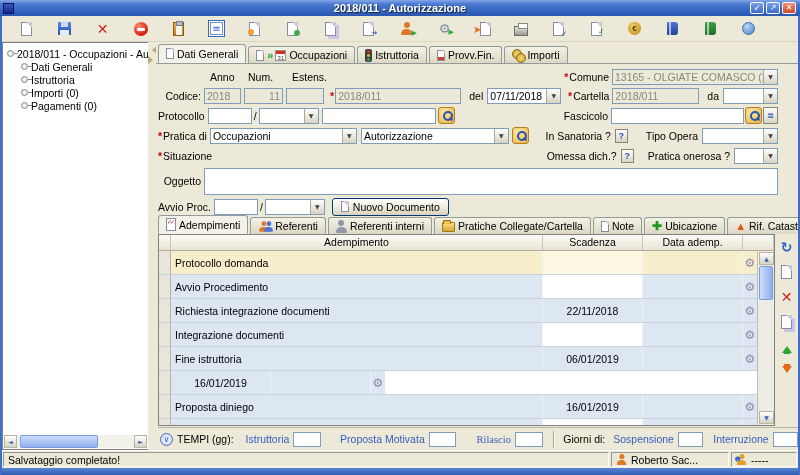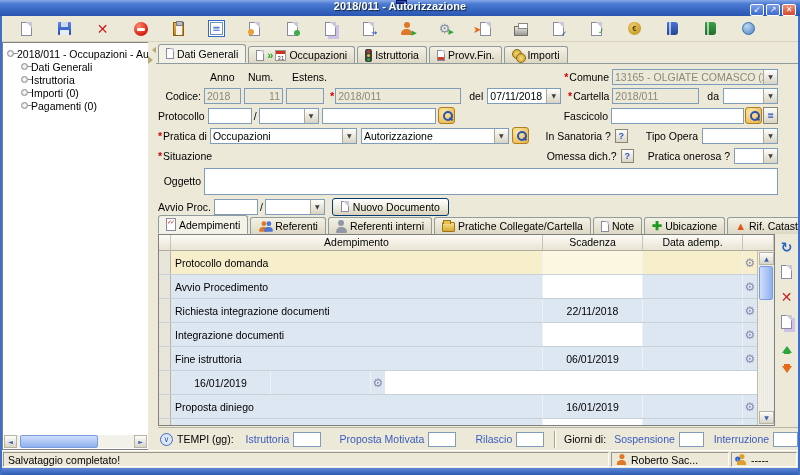"2018/011 - Autorizzazione" #titlebar { flex-direction: column -> none }
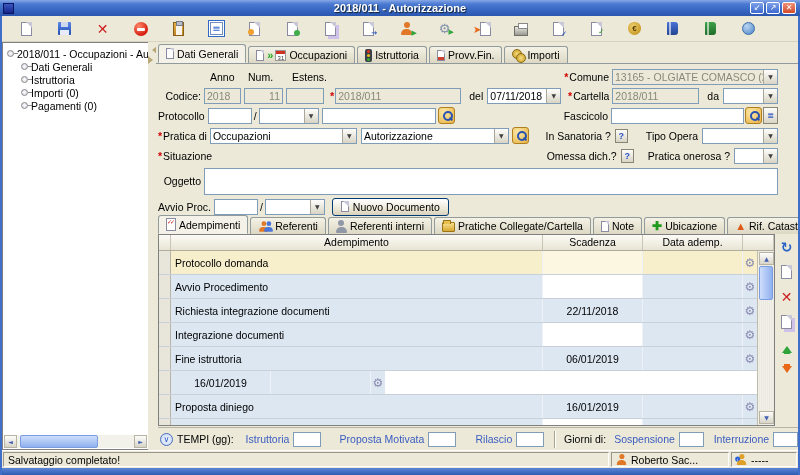"Rilascio" span.lbl { font-family: none -> Liberation Serif, serif }
